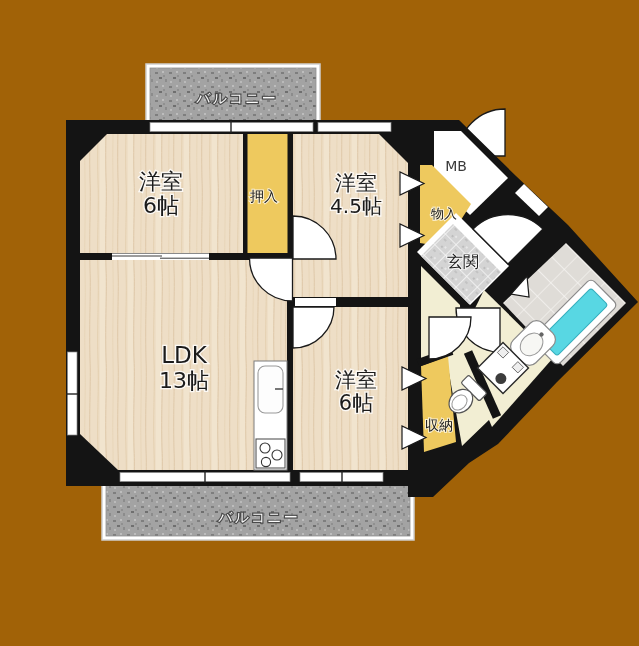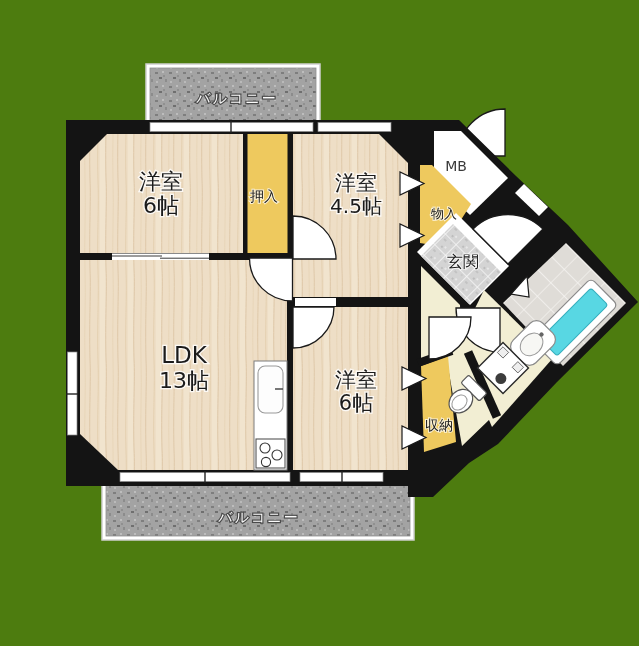"バルコニー" #stage { background: #4d7c0f -> #a16207 }
